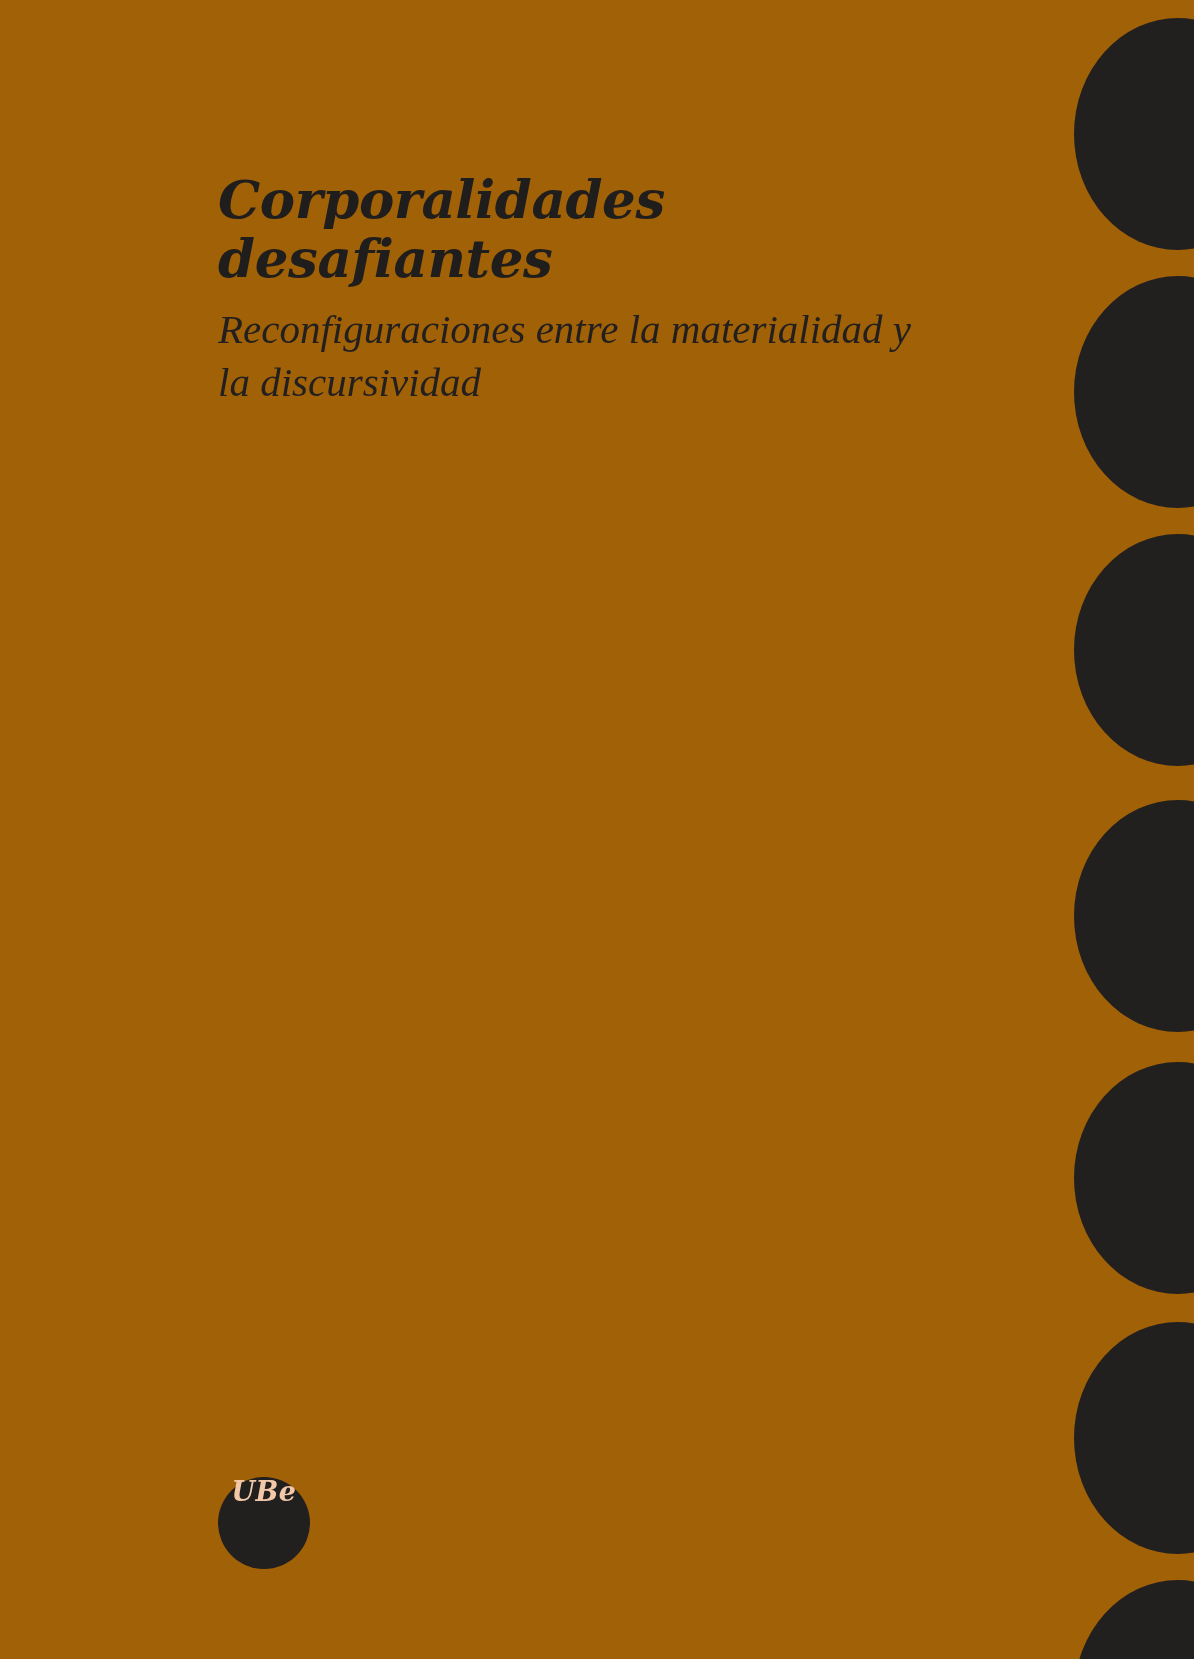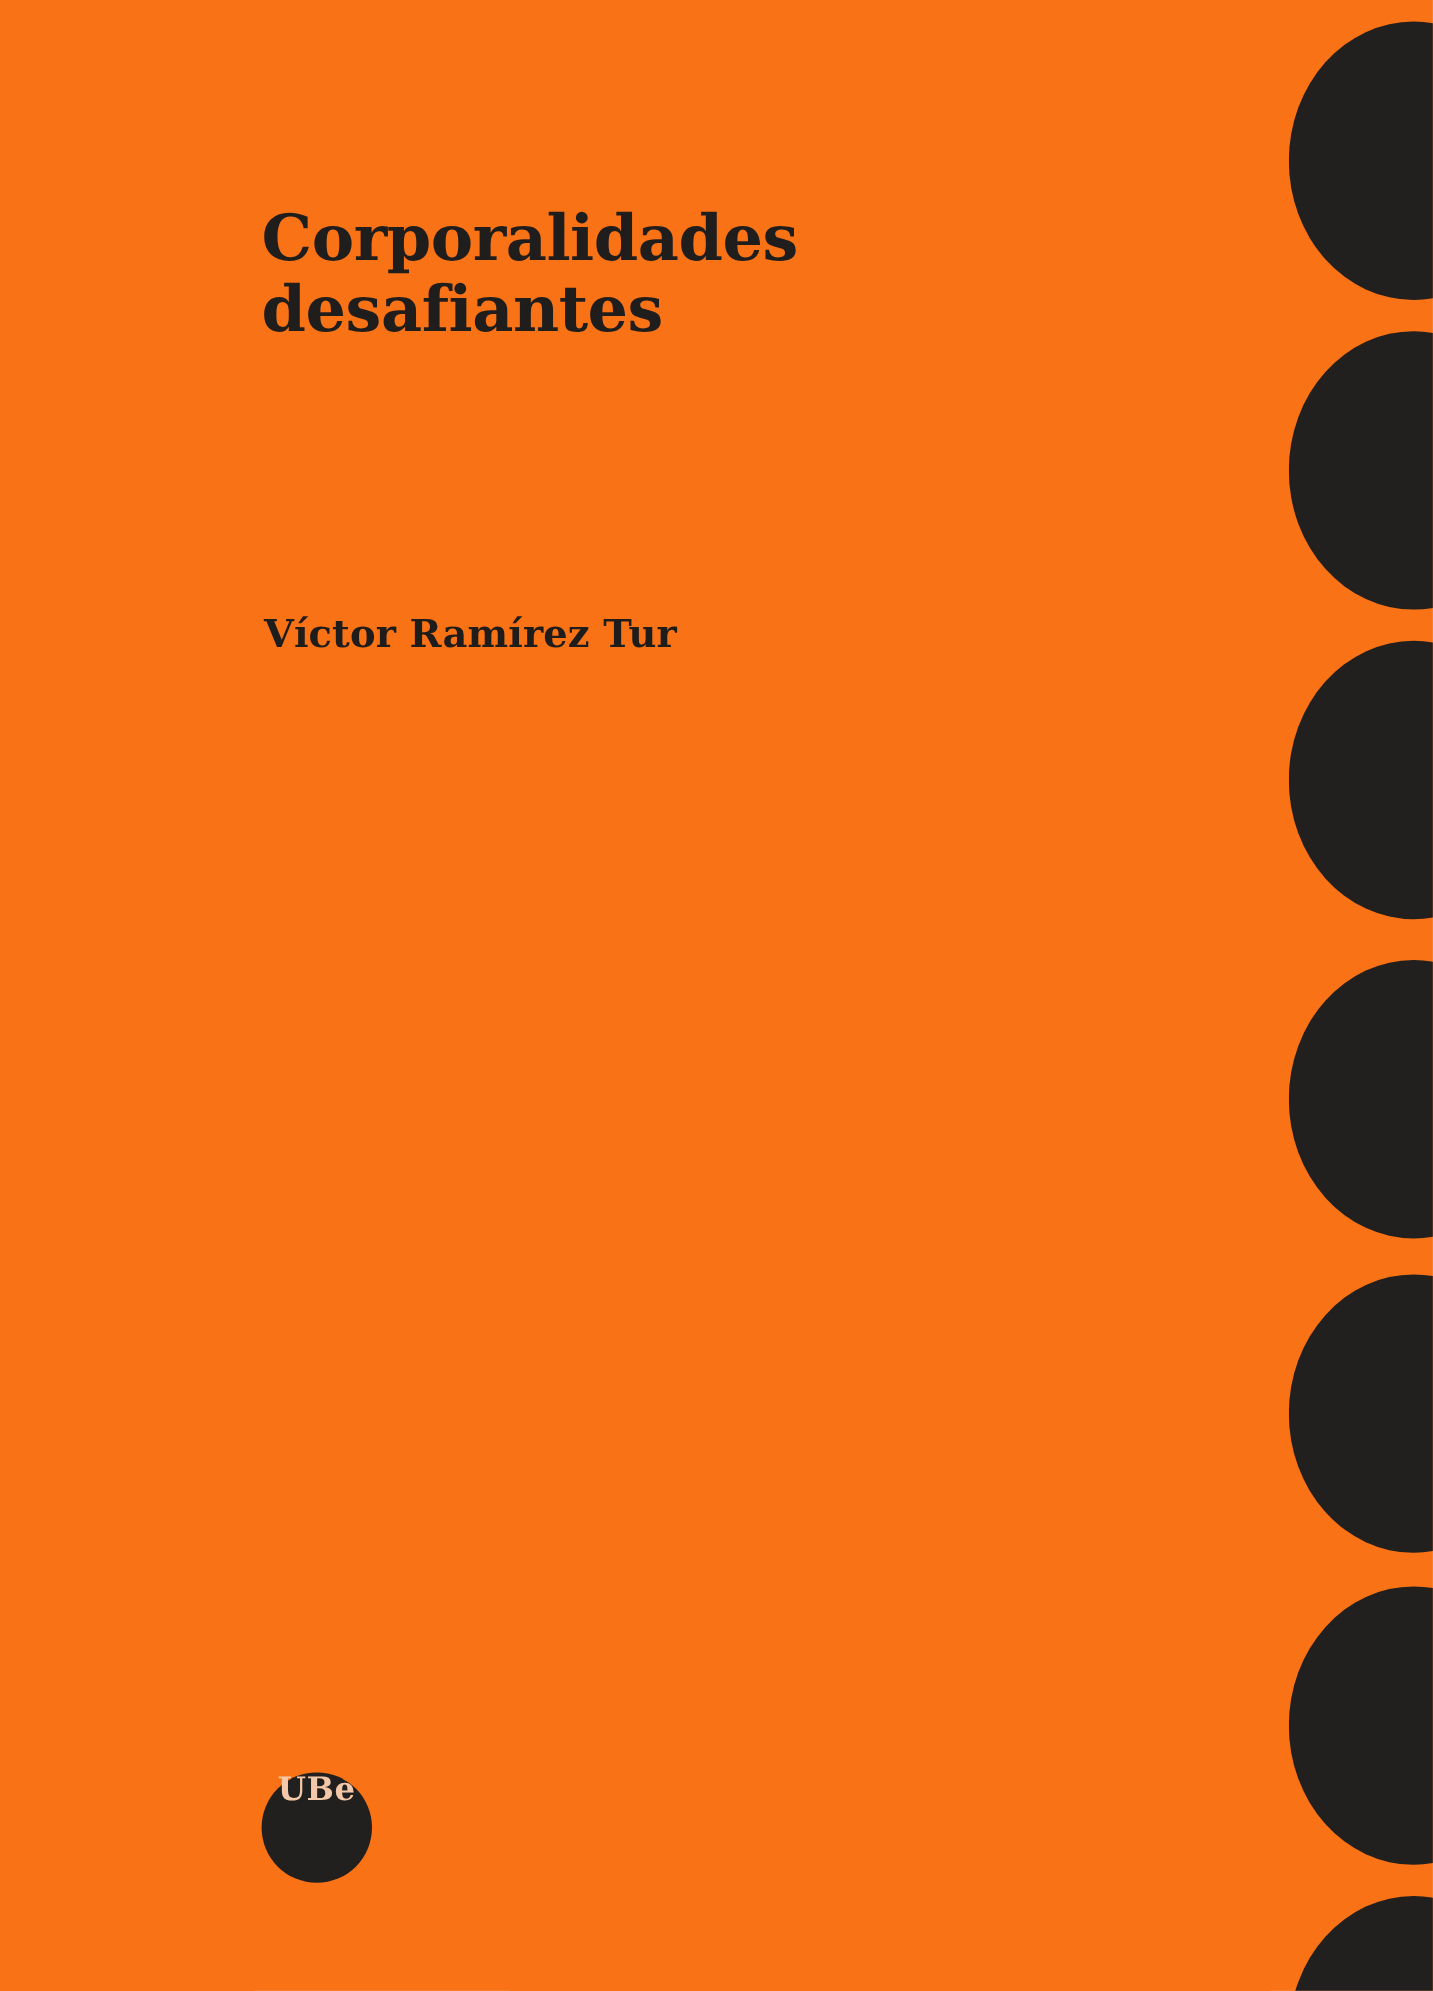"Corporalidades desafiantes" .cover { background: #f97316 -> #a16207; font-style: none -> italic }
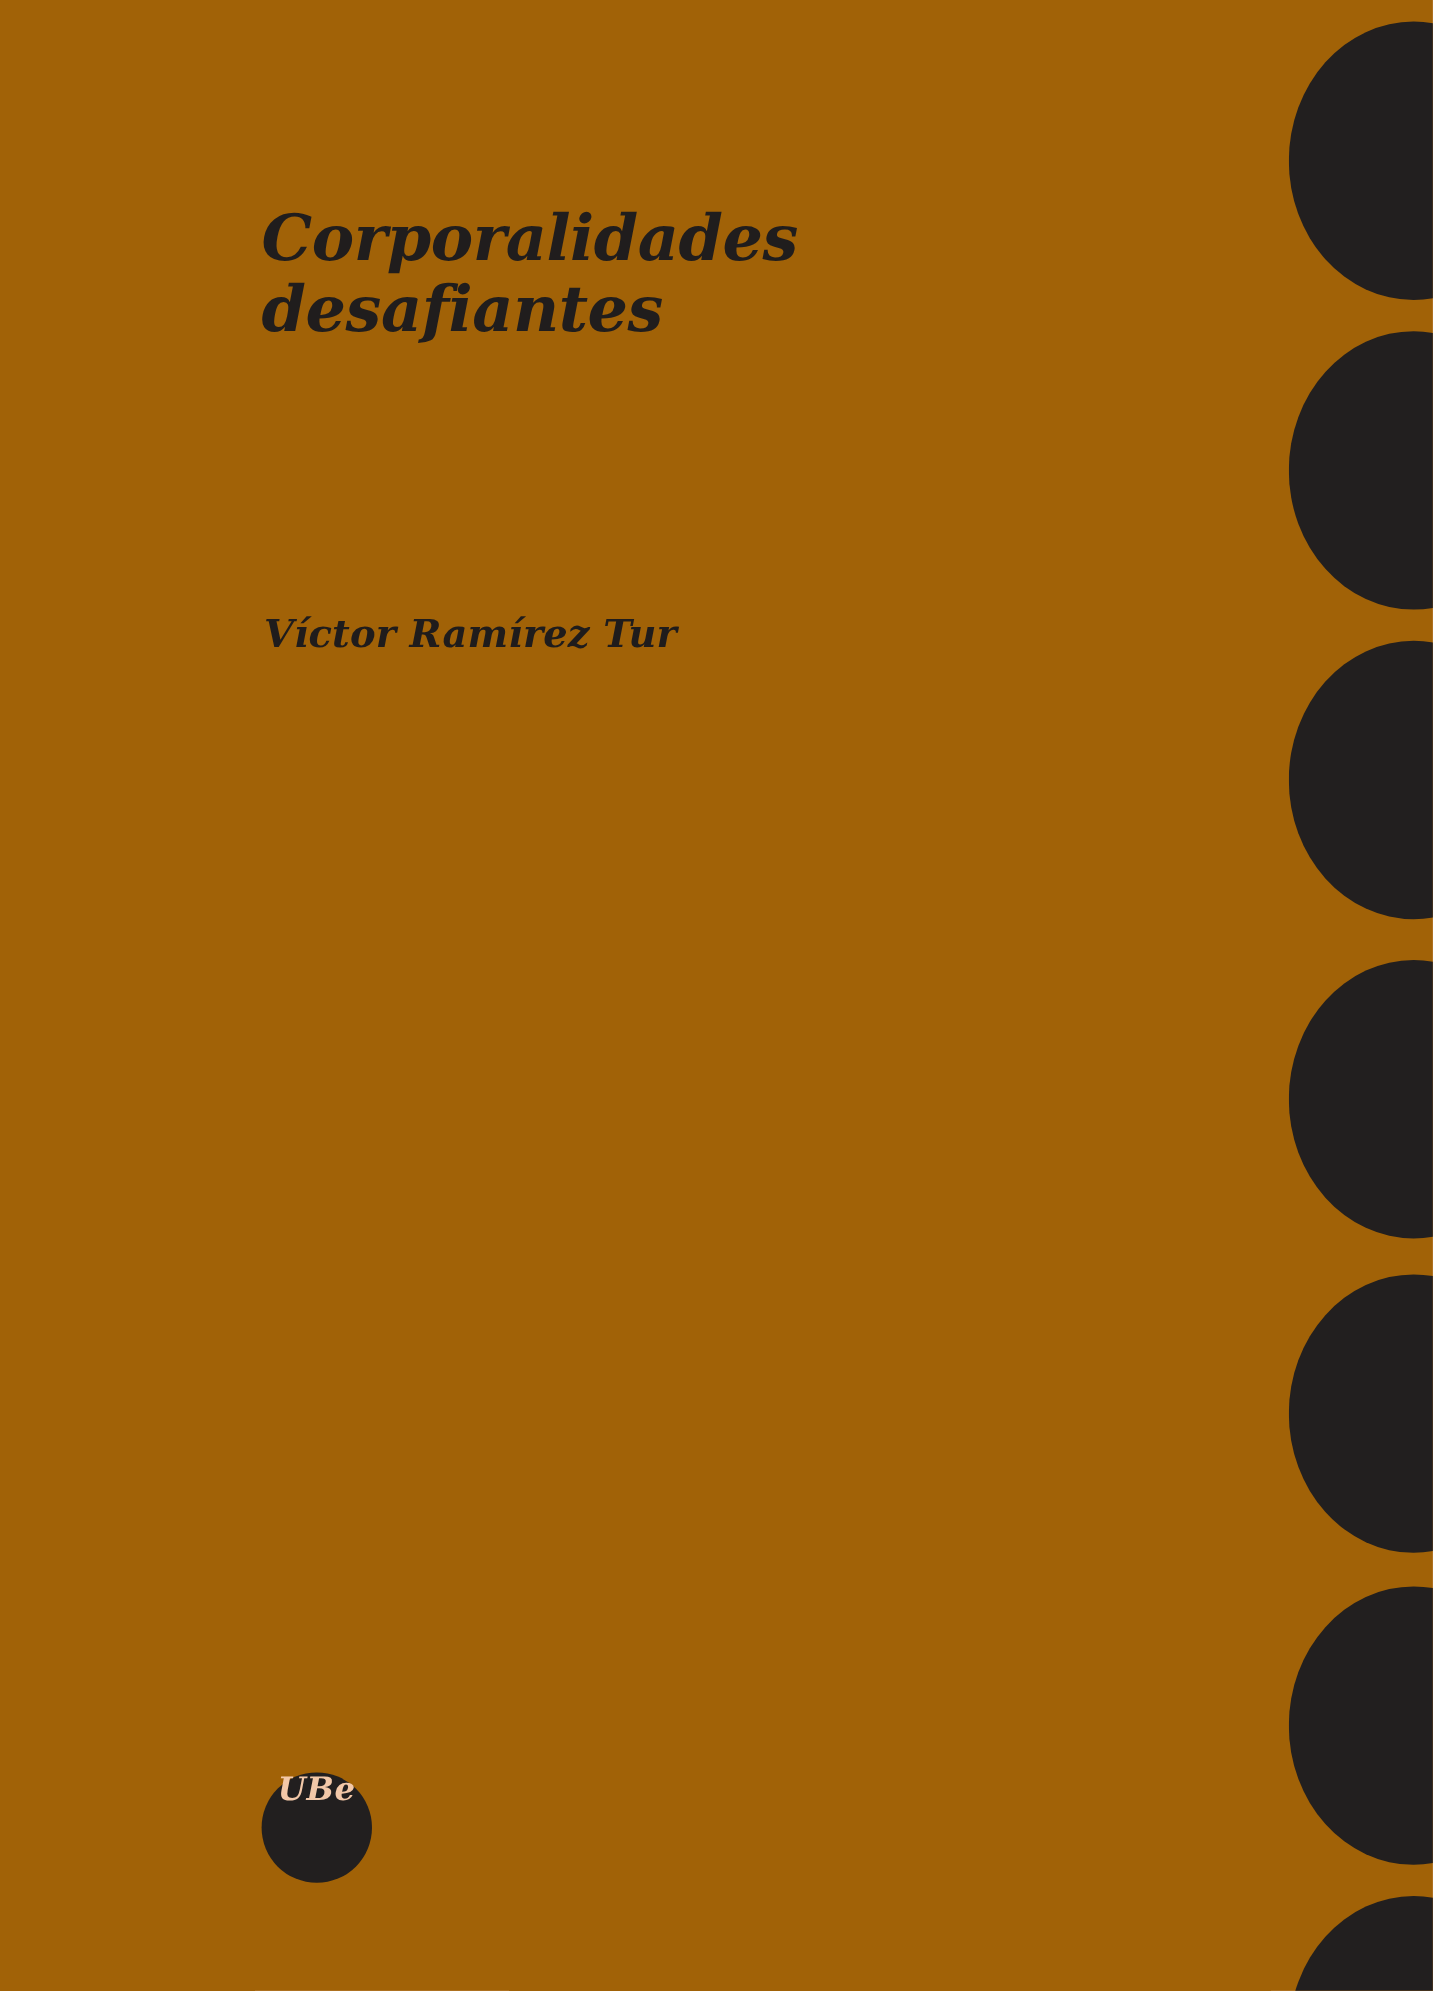"Reconfiguraciones entre la materialidad" p.subtitle { html: none -> <p>Reconfiguraciones entre la materialidad y la discursividad</p> }
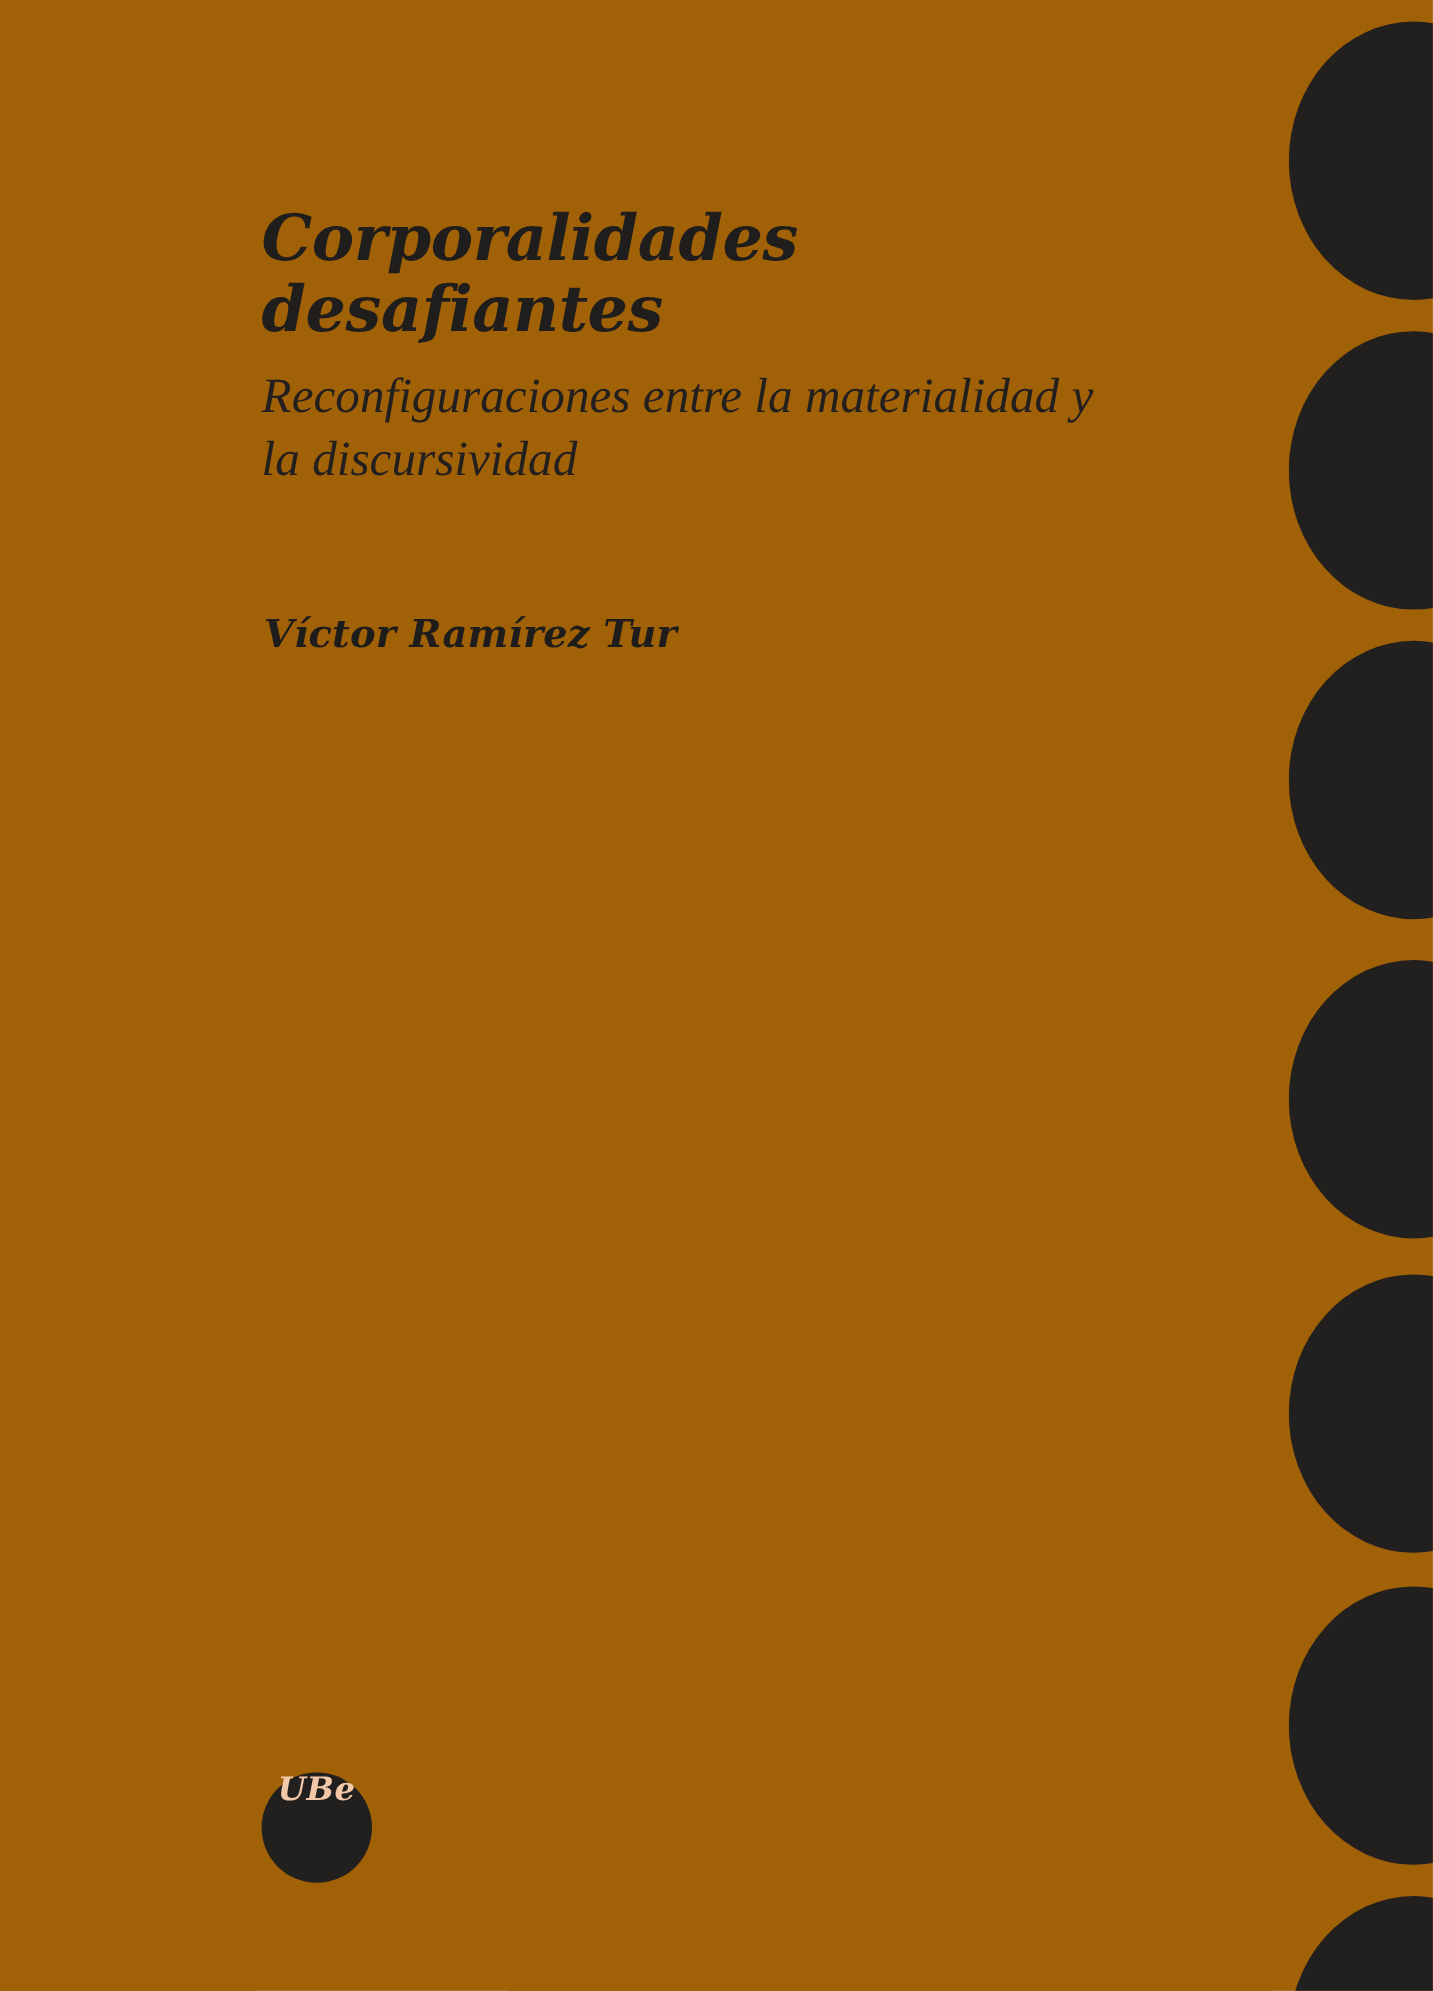"Víctor Ramírez Tur" span.line { html: <span>Víctor Ramírez Tur</span> -> none }
